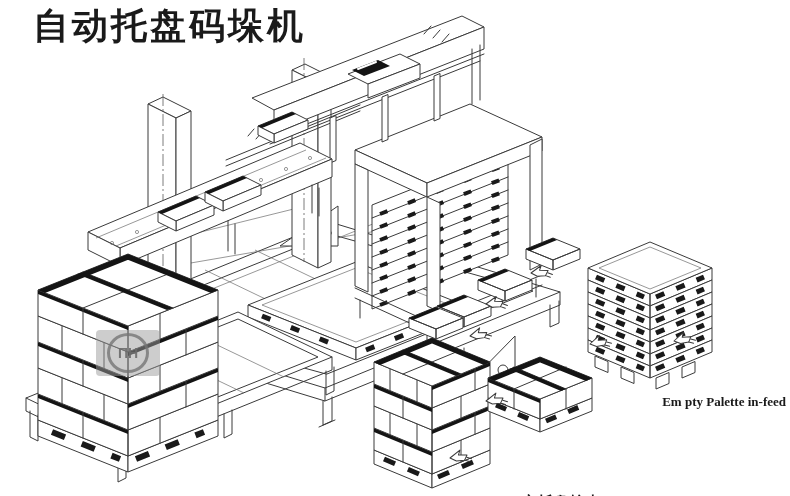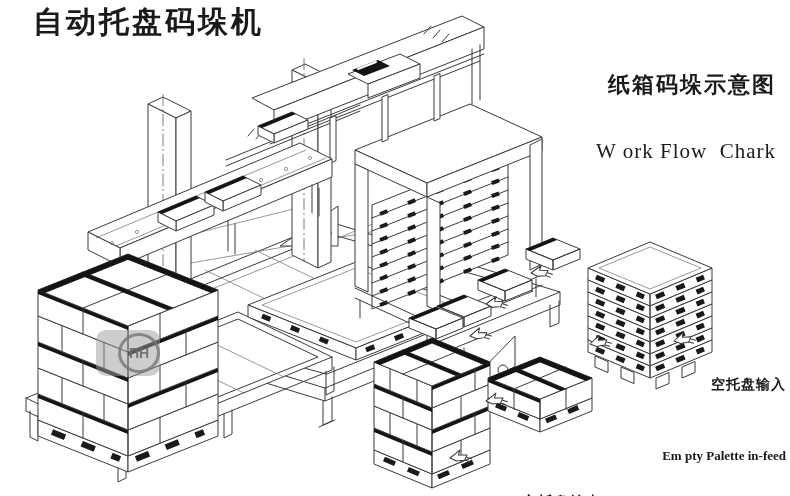"自动托盘码垛机" .title { font-size: 30px -> 36px }
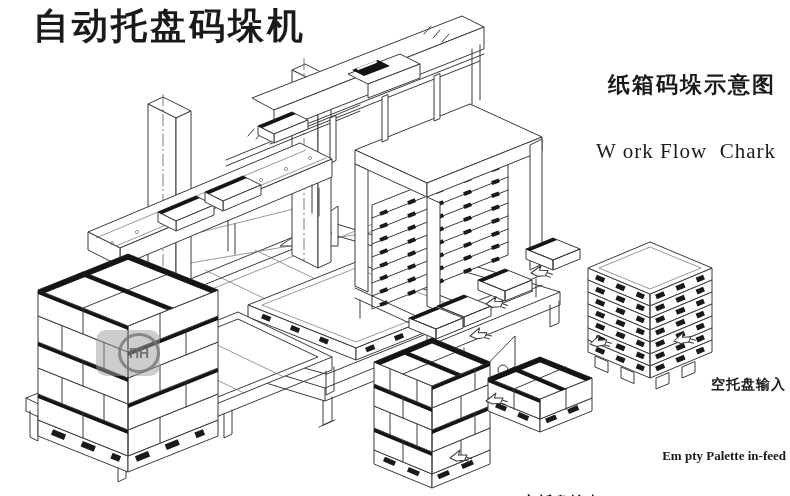"纸箱码垛示意图" div.txt { html: <div> <div>纸箱码垛示意图</div> <div>W ork Flow Chark</div> </div> -> none }
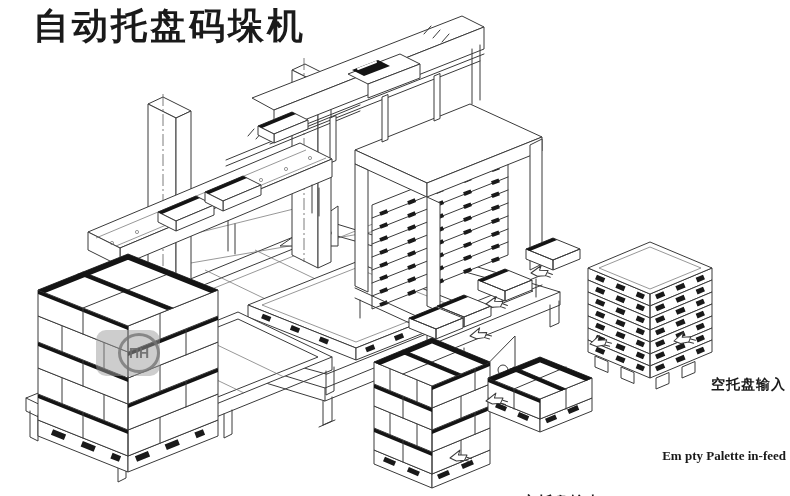"ΠH" .watermark { border-radius: 10px -> 4px; justify-content: flex-end -> center }
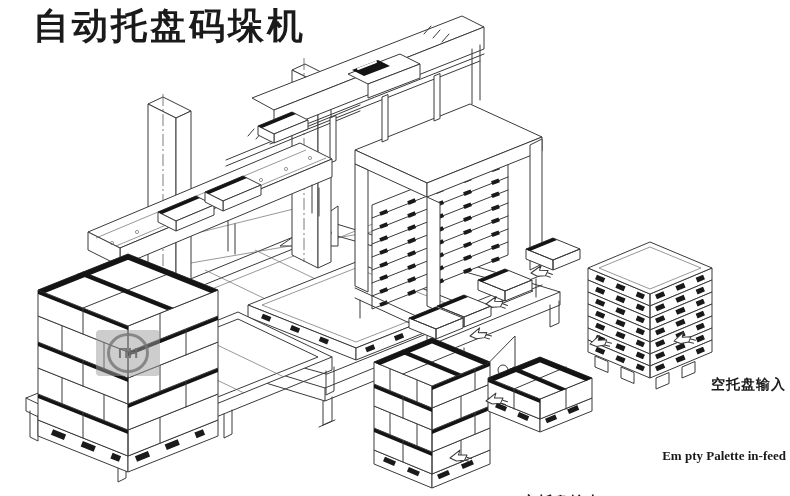"空托盘输入" div.cn { html: <div>空托盘输入</div> -> none }
